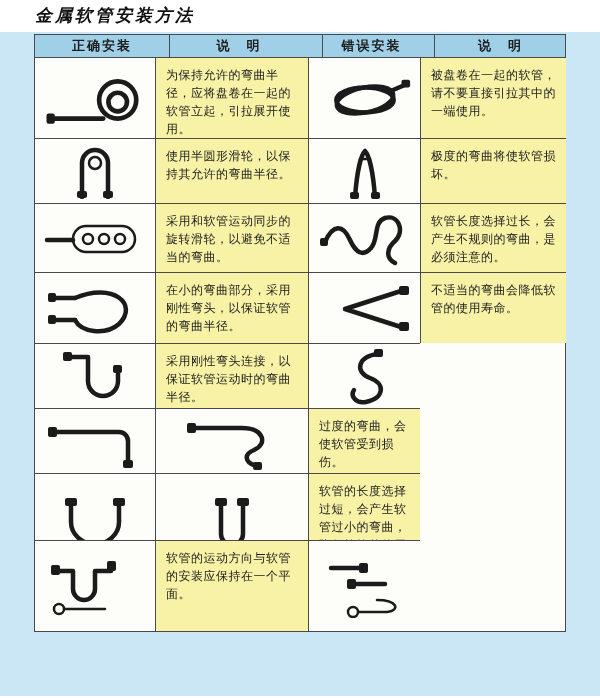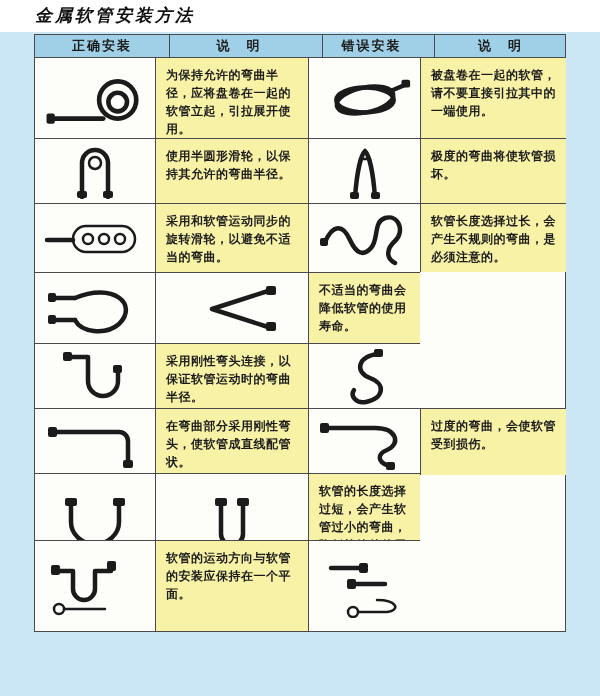"为保持允许的弯曲半径，应将盘卷在一起的软管立起，引拉展开使用。" .cell.desc { font-weight: bold -> normal }
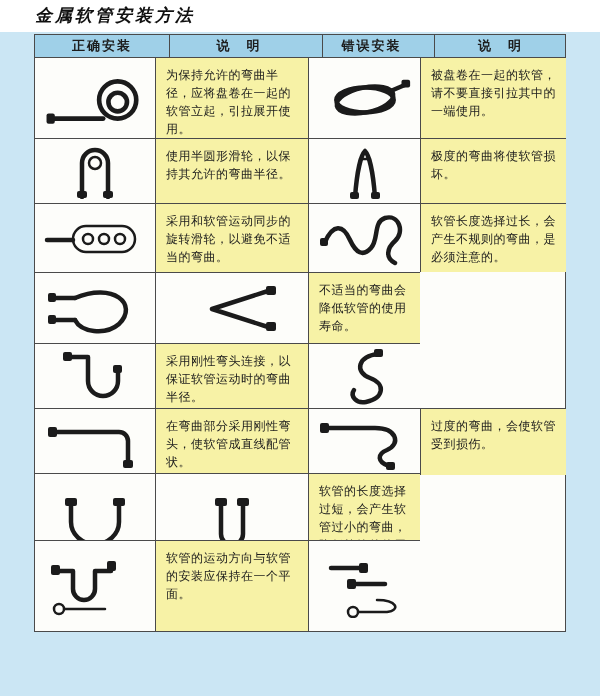"在小的弯曲部分，采用刚性弯头，以保证软管的弯曲半径。" div.cell { html: none -> <div>在小的弯曲部分，采用刚性弯头，以保证软管的弯曲半径。</div> }
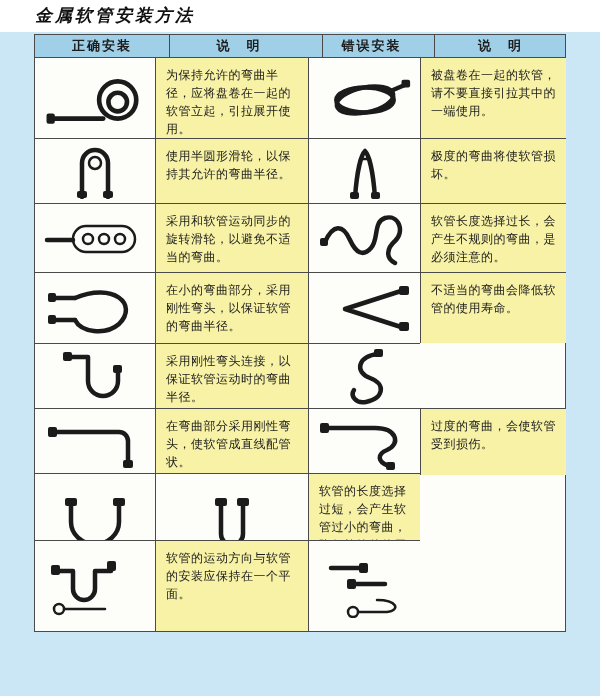"在弯曲部分采用刚性弯头，使软管成直线配管状。" div.cell { html: <div>在弯曲部分采用刚性弯头，使软管成直线配管状。</div> -> none }
